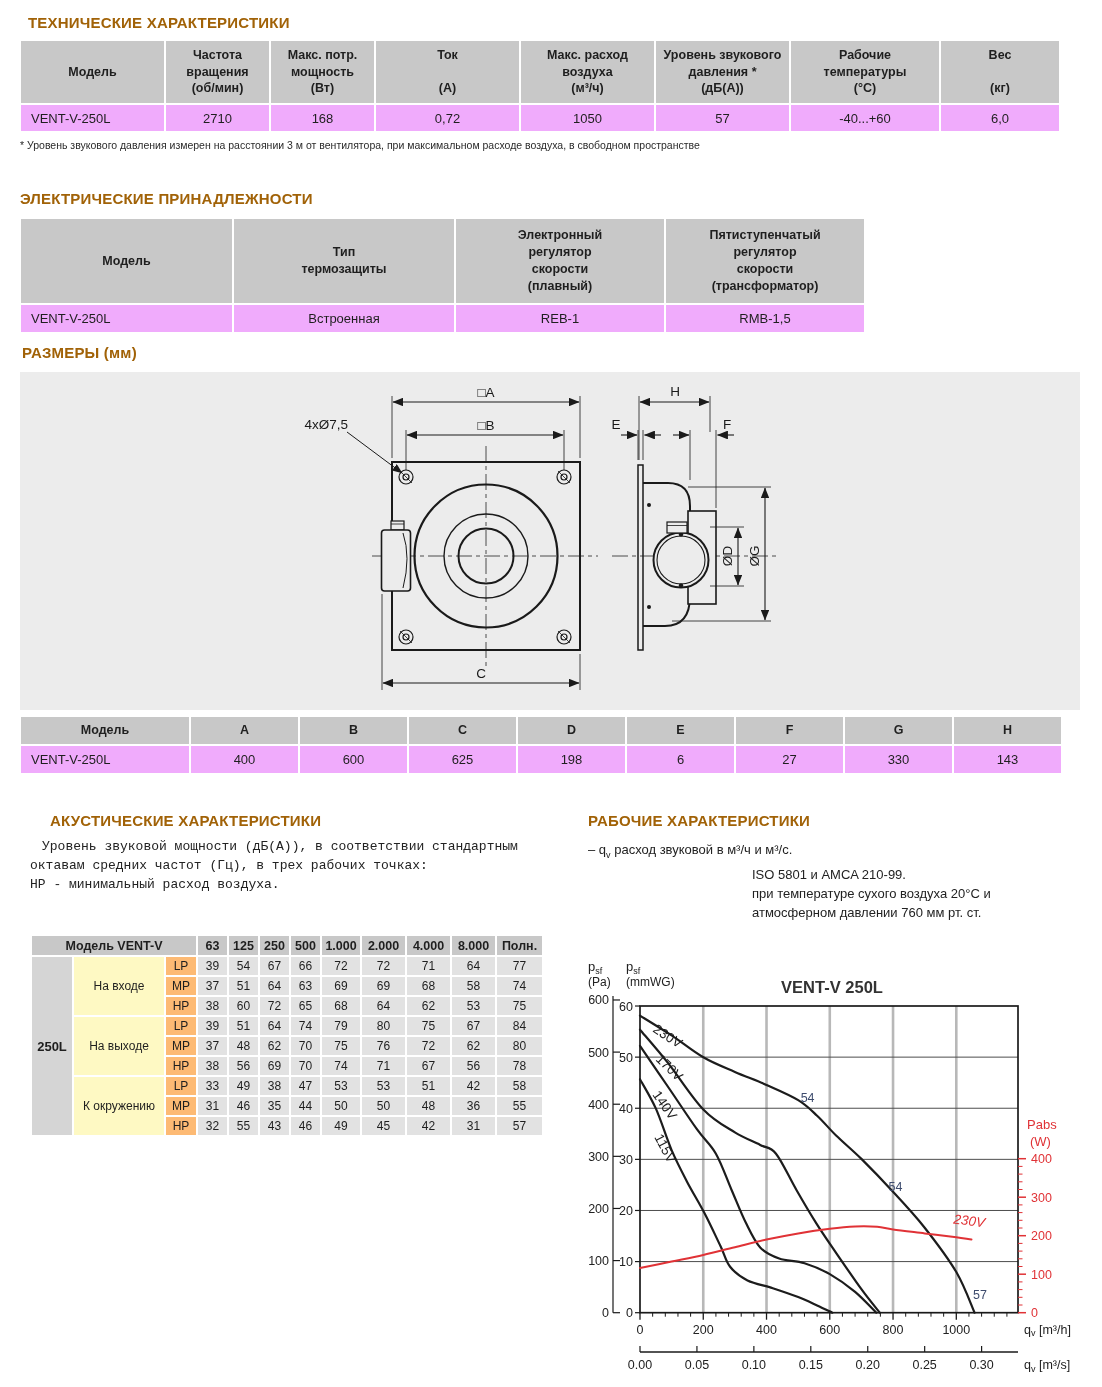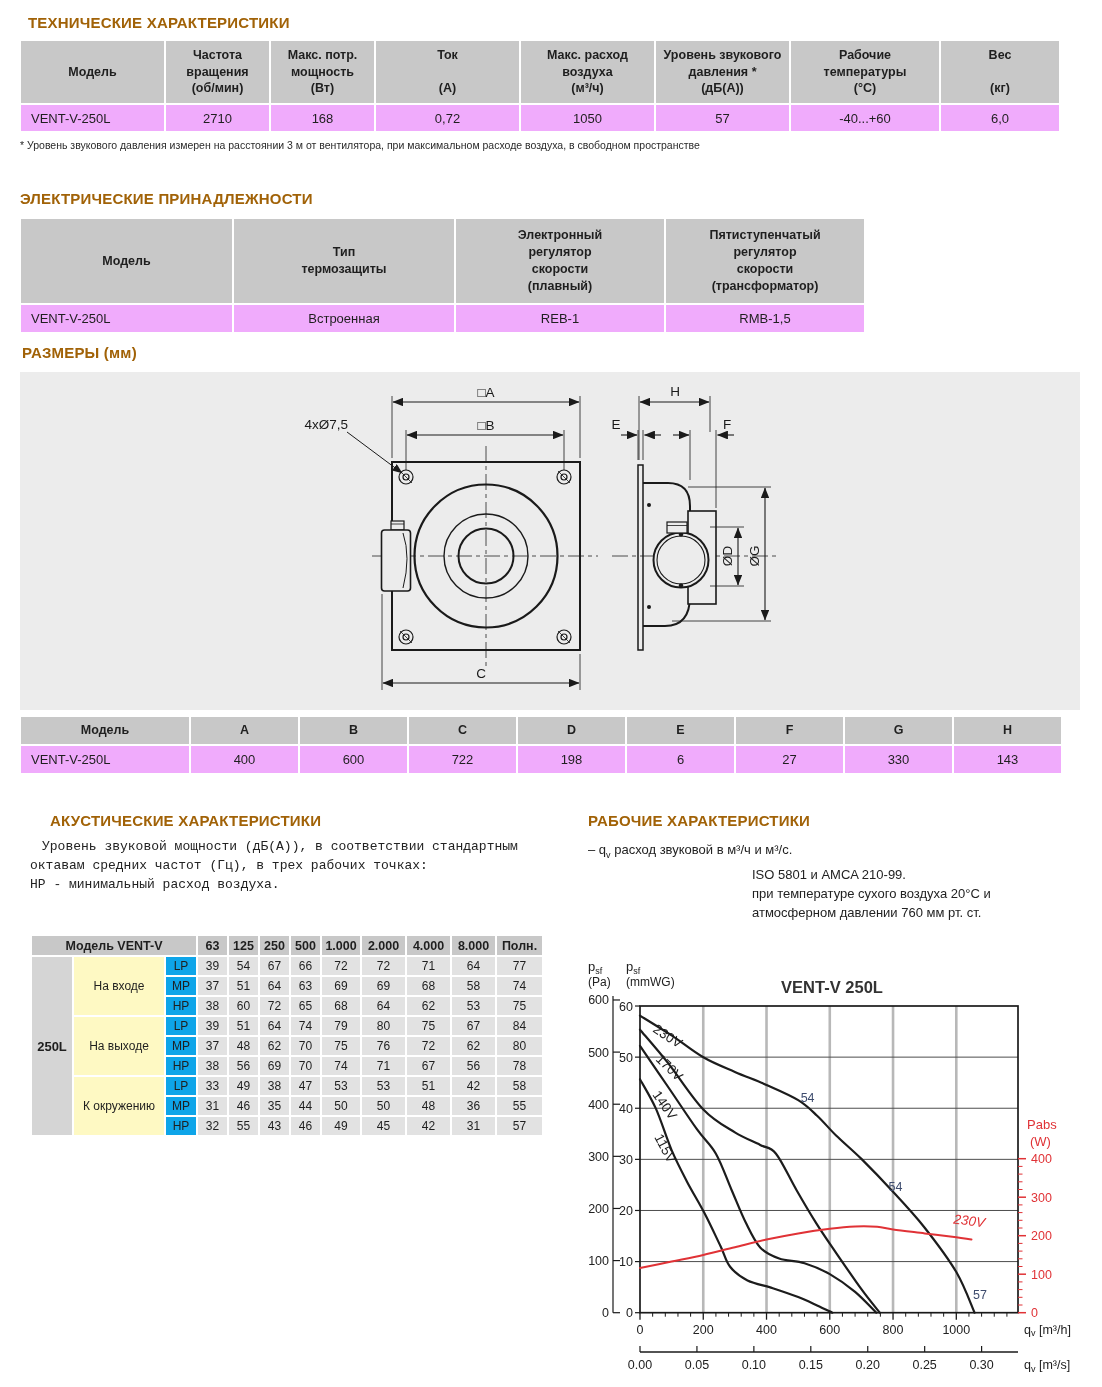"722" td { text: 722 -> 625 }
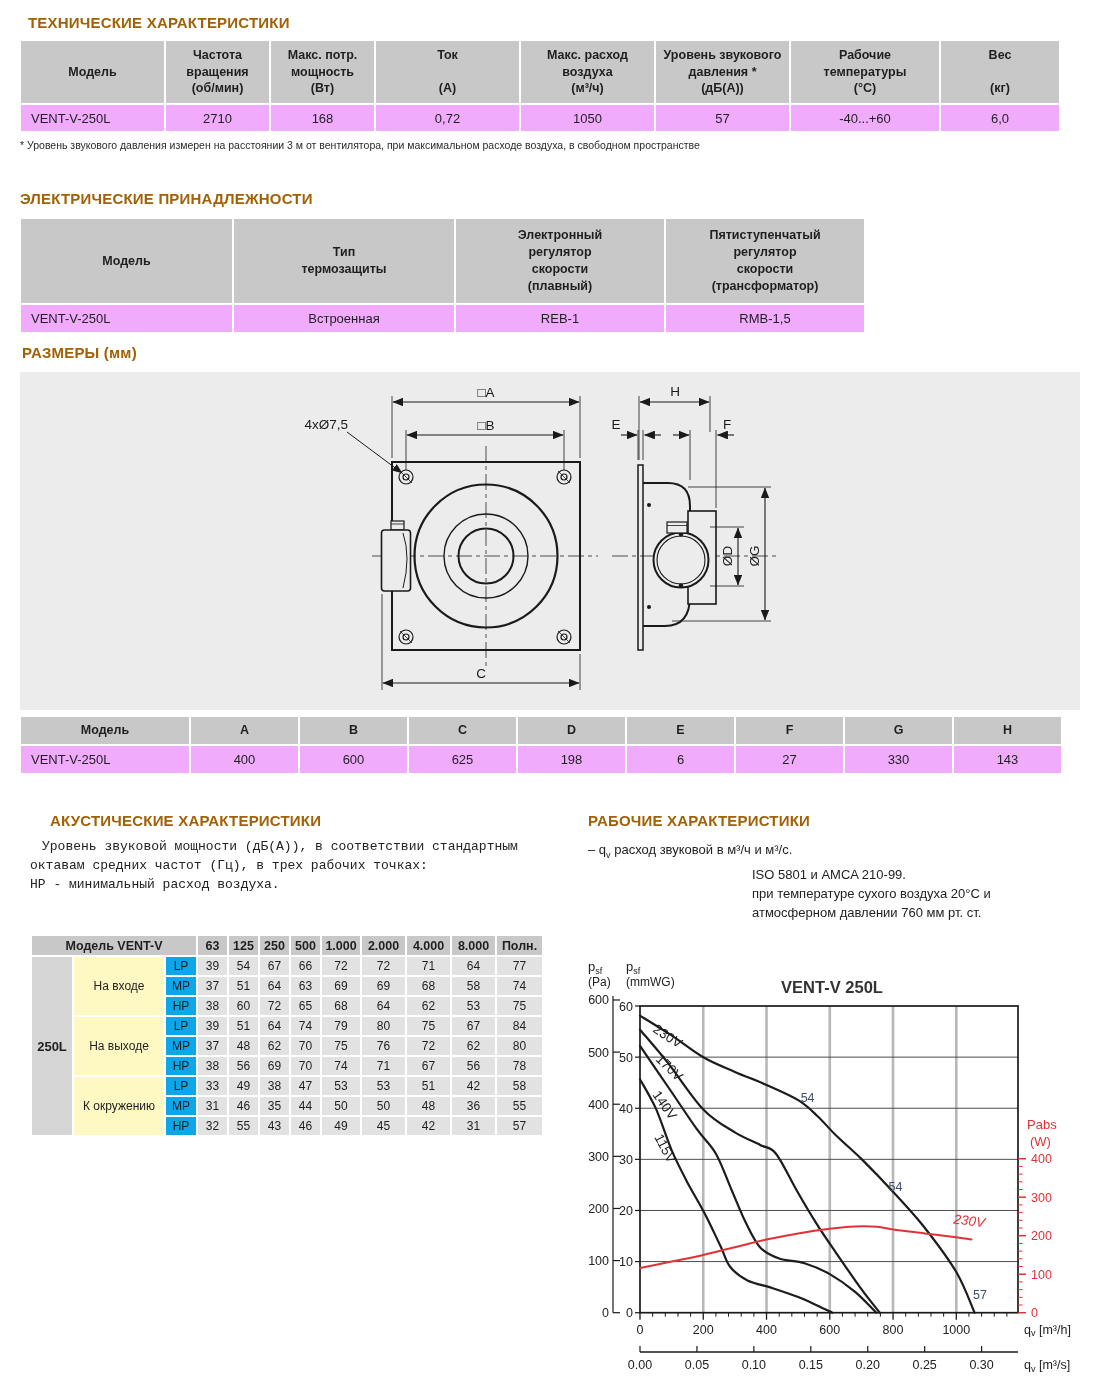"LP" .ac td.pt { background: #0ea5e9 -> #fdba74 }
